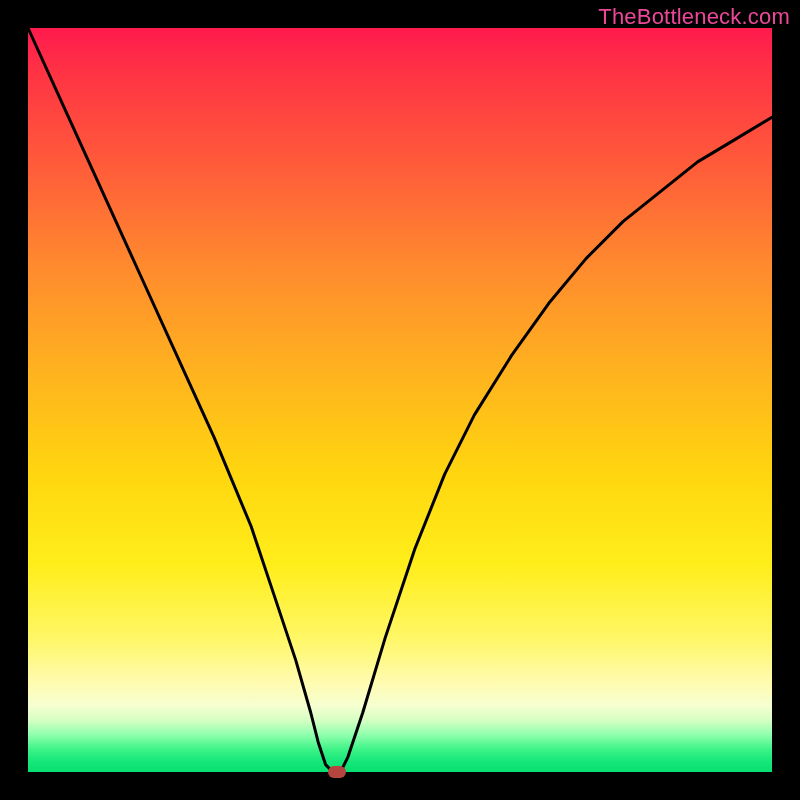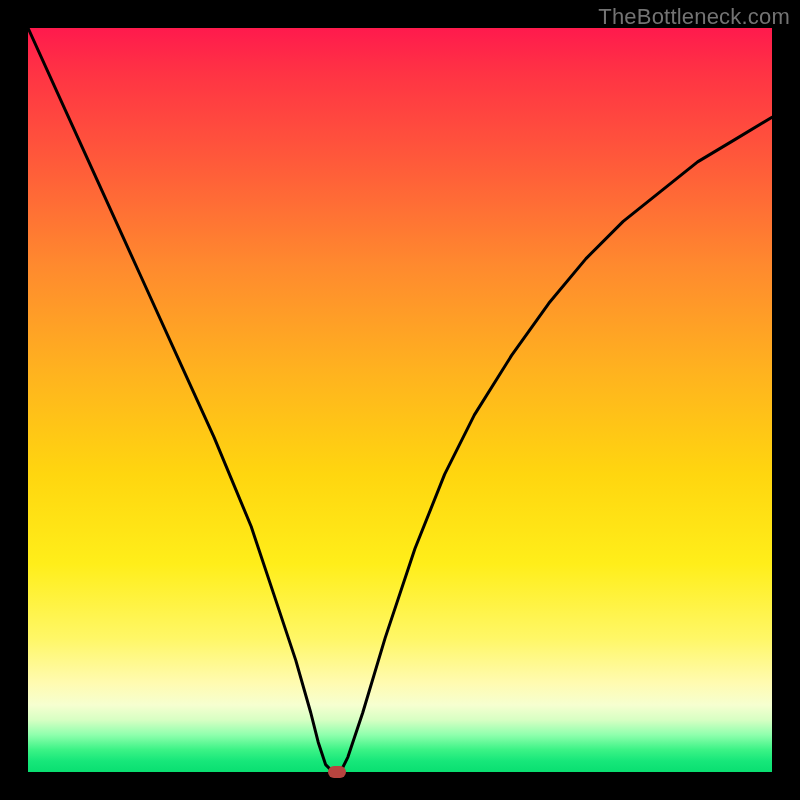"TheBottleneck.com" .watermark { color: #737373 -> #ec4899 }
